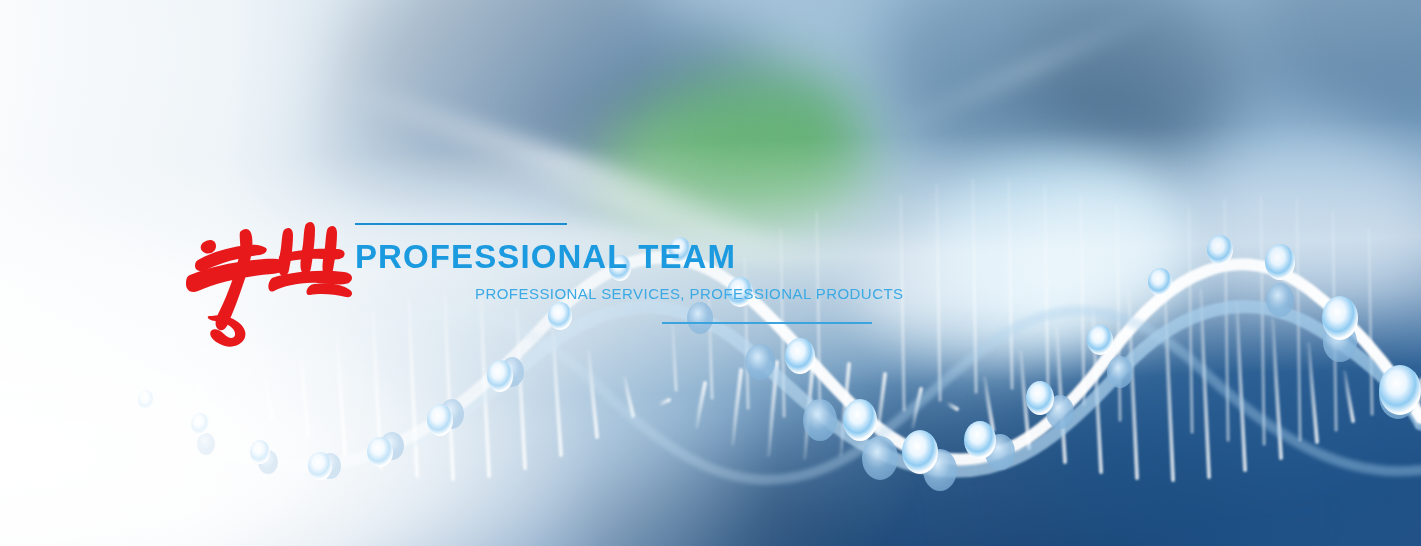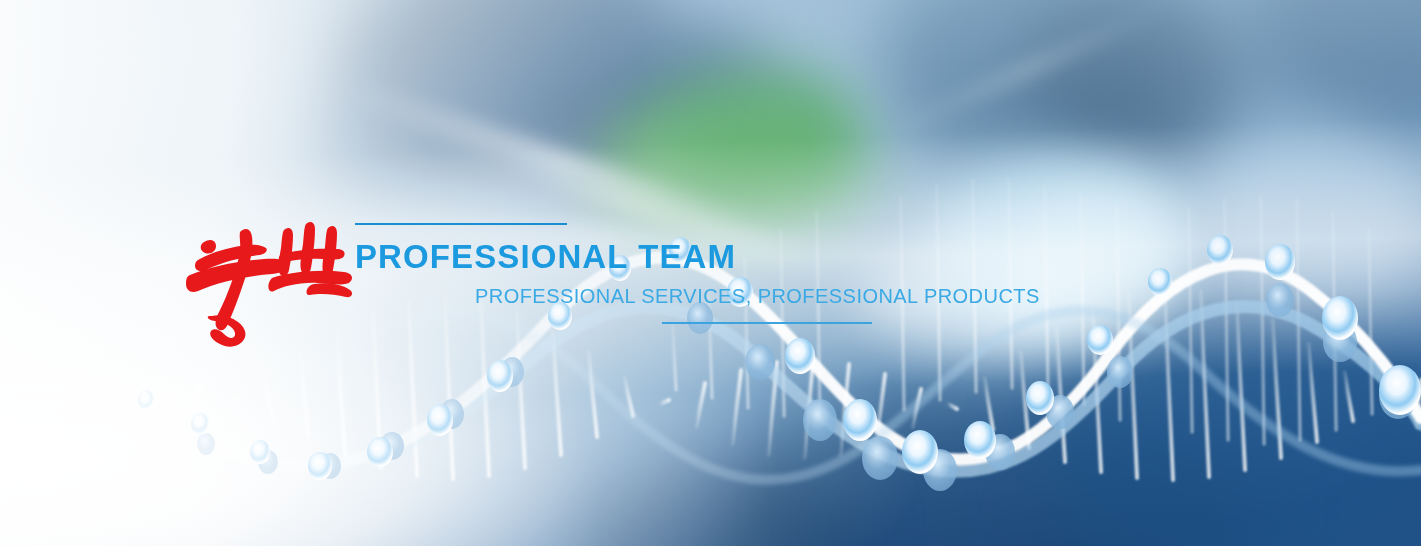"PROFESSIONAL SERVICES, PROFESSIONAL" #subhead { font-size: 20px -> 15px }
